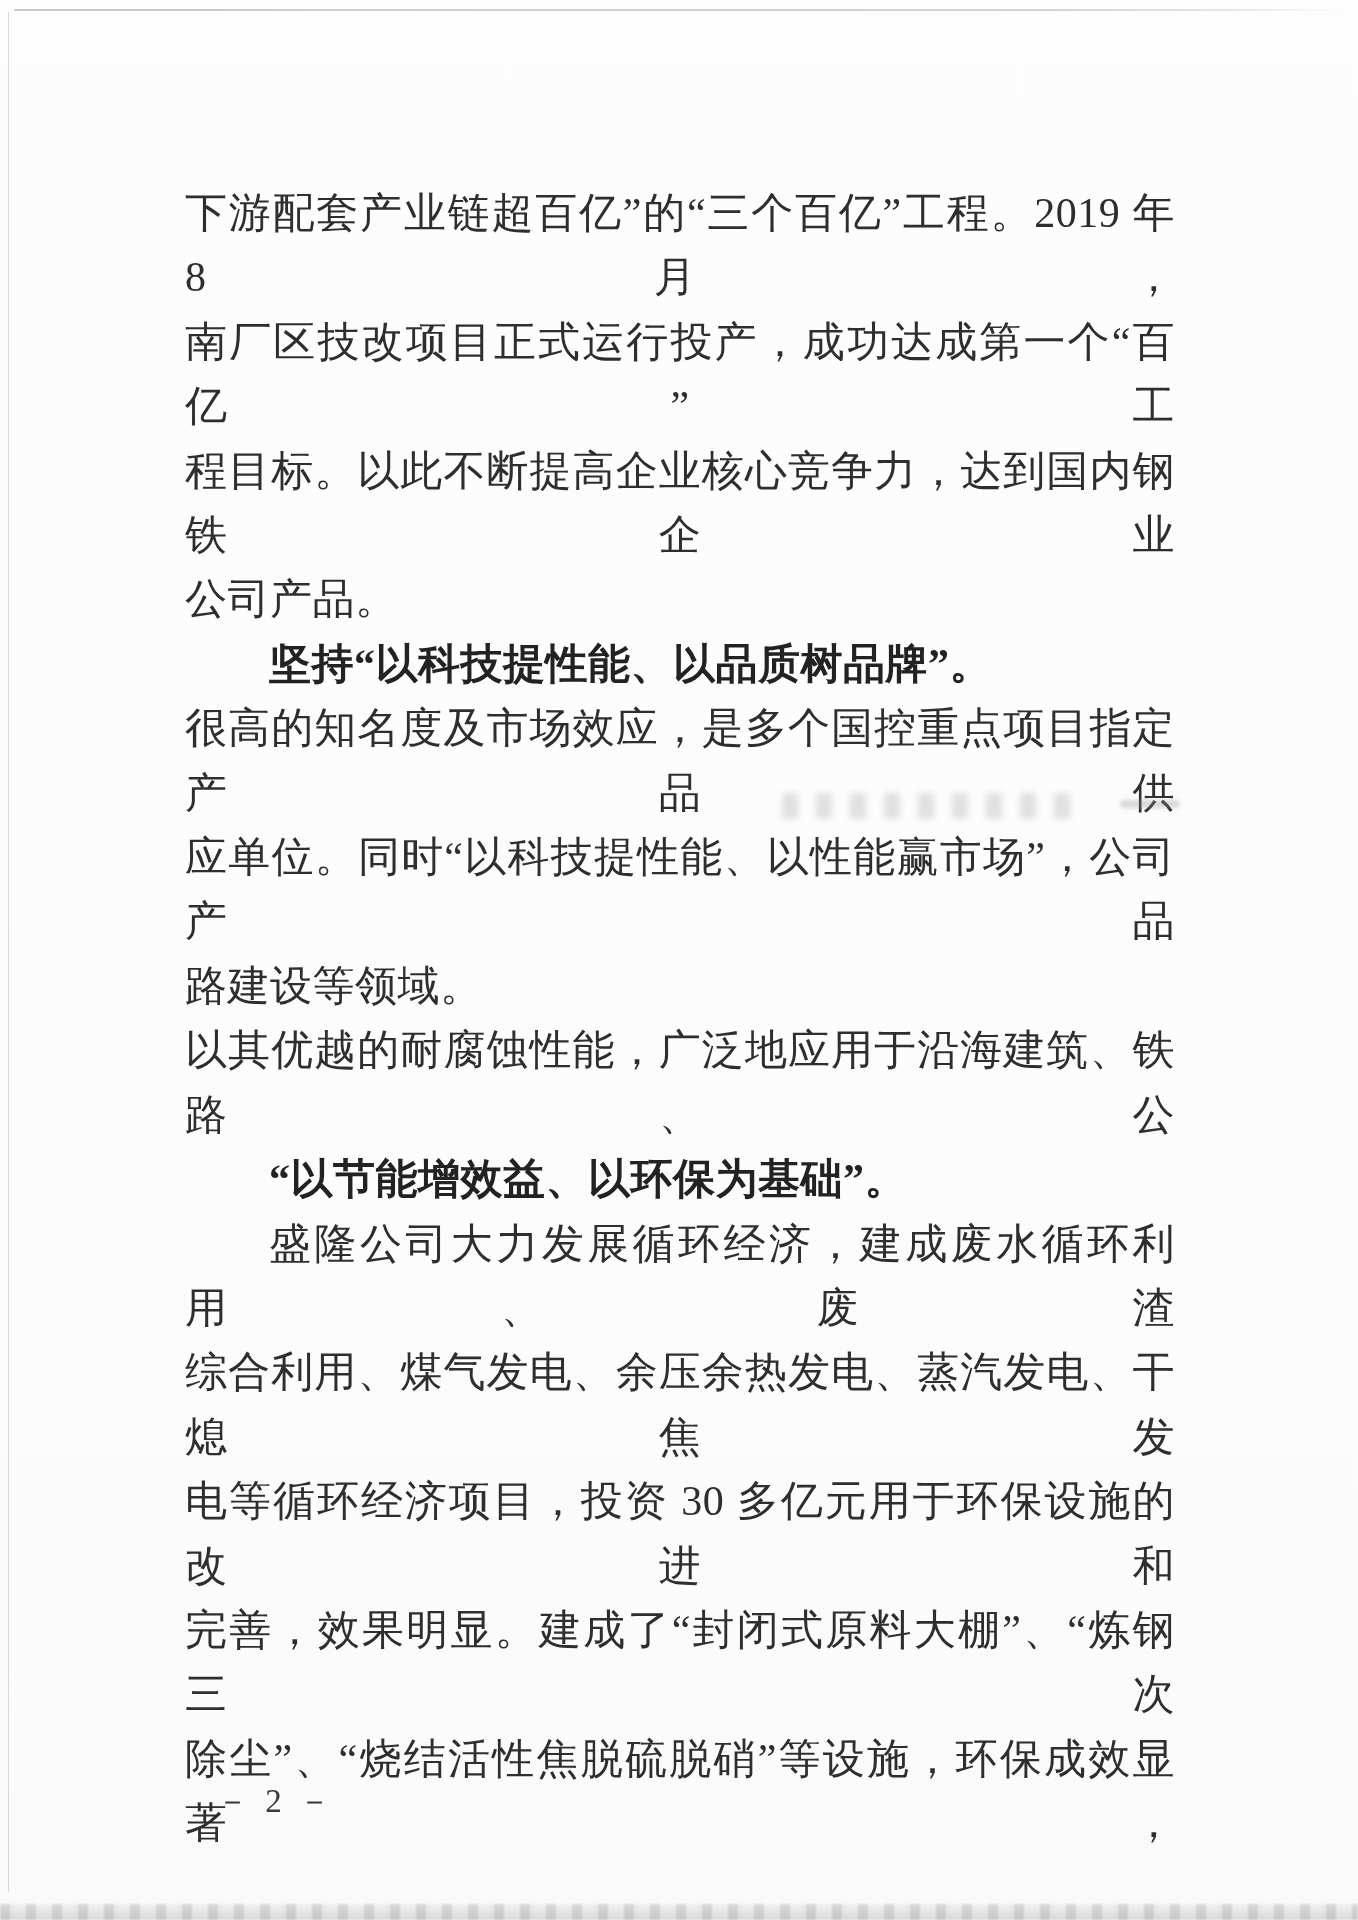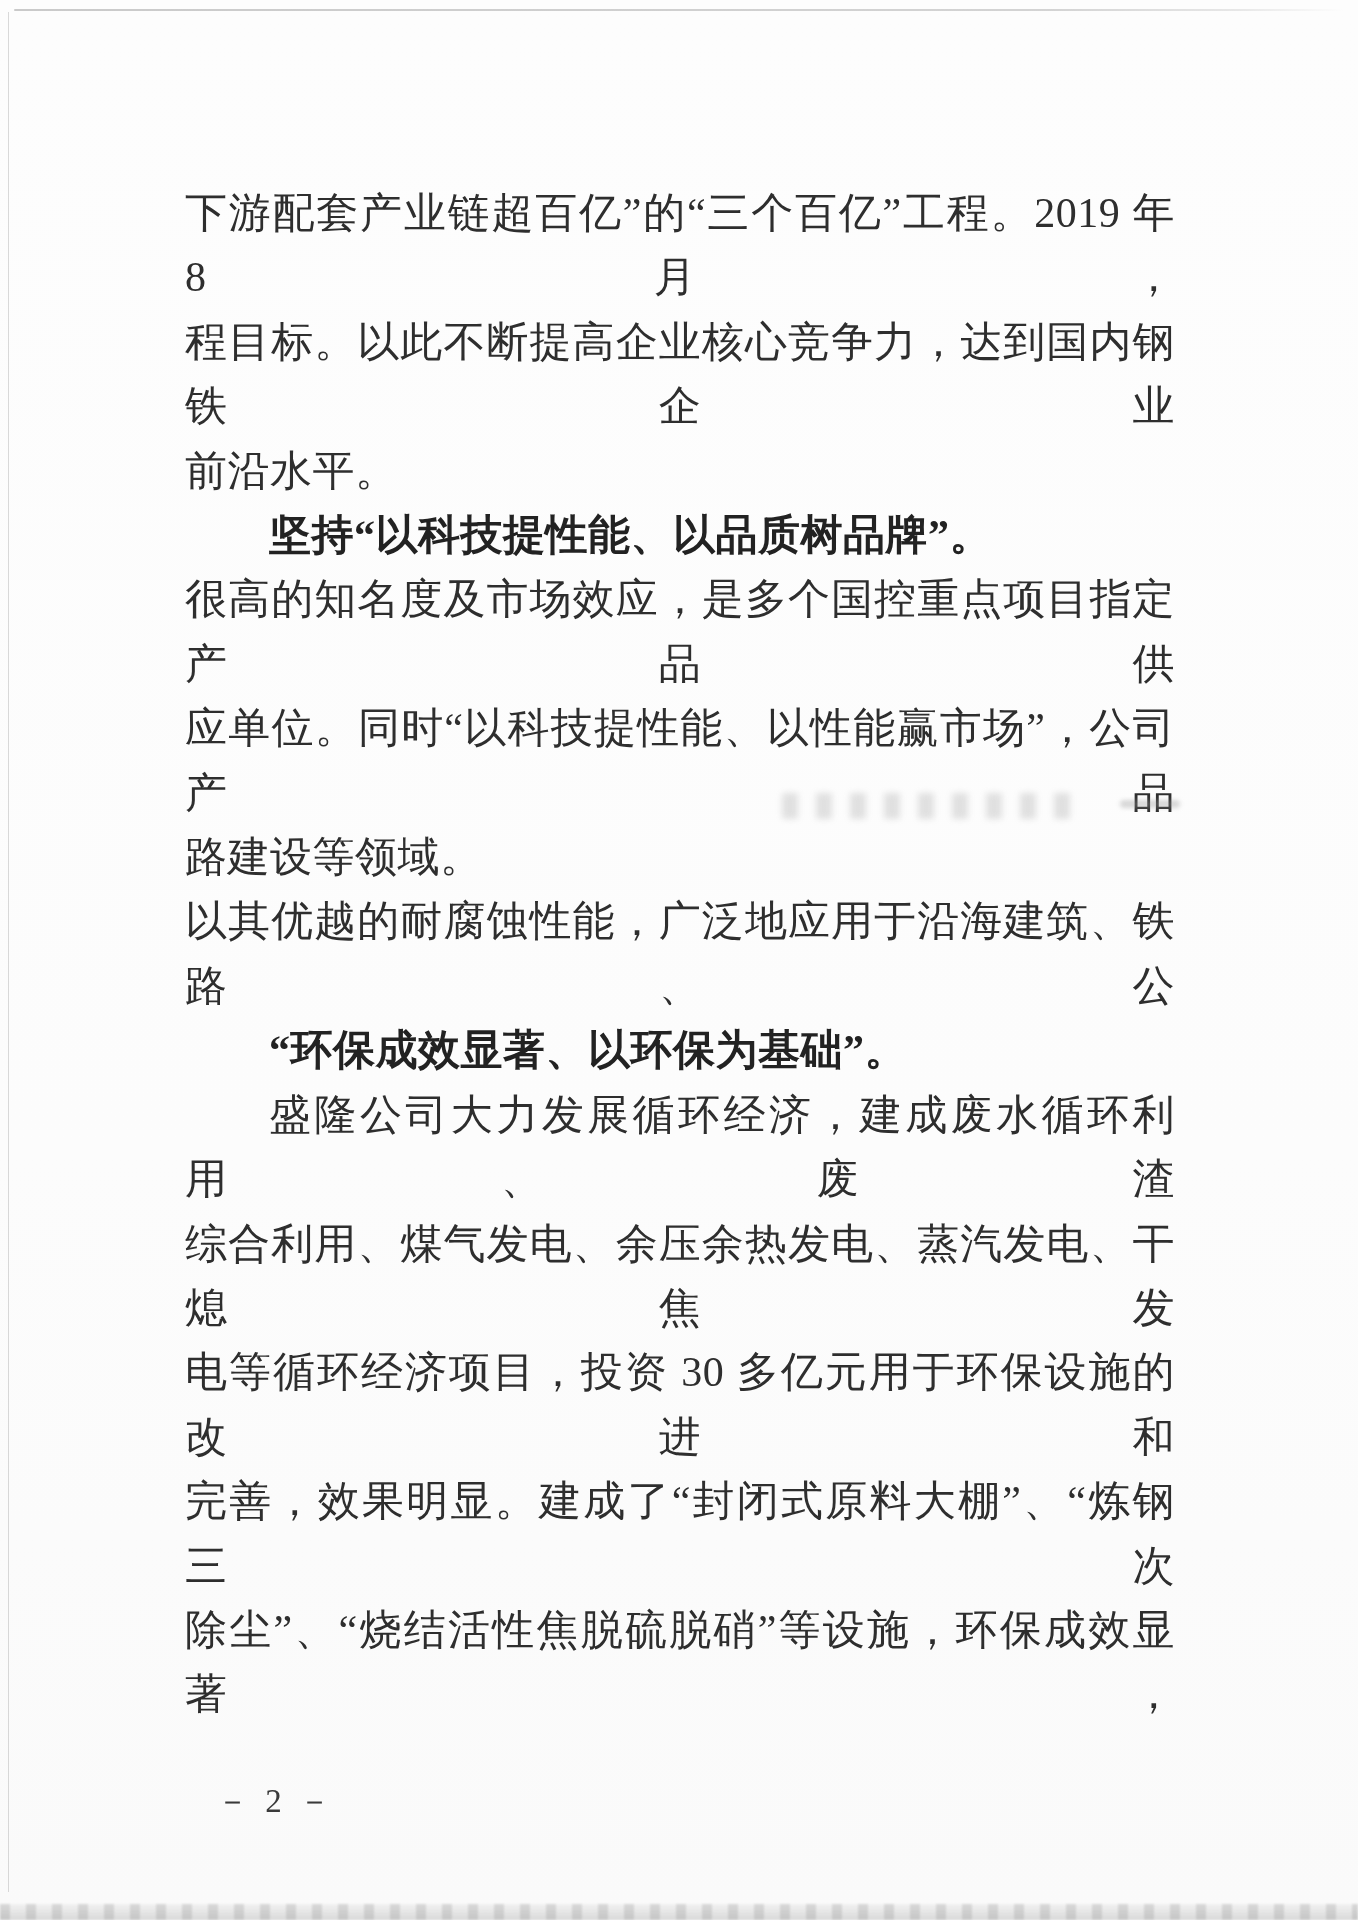"南厂区技改项目正式运行投产，成功达成第一个“百亿”工" div.ln { html: none -> <div>南厂区技改项目正式运行投产，成功达成第一个“百亿”工</div> }
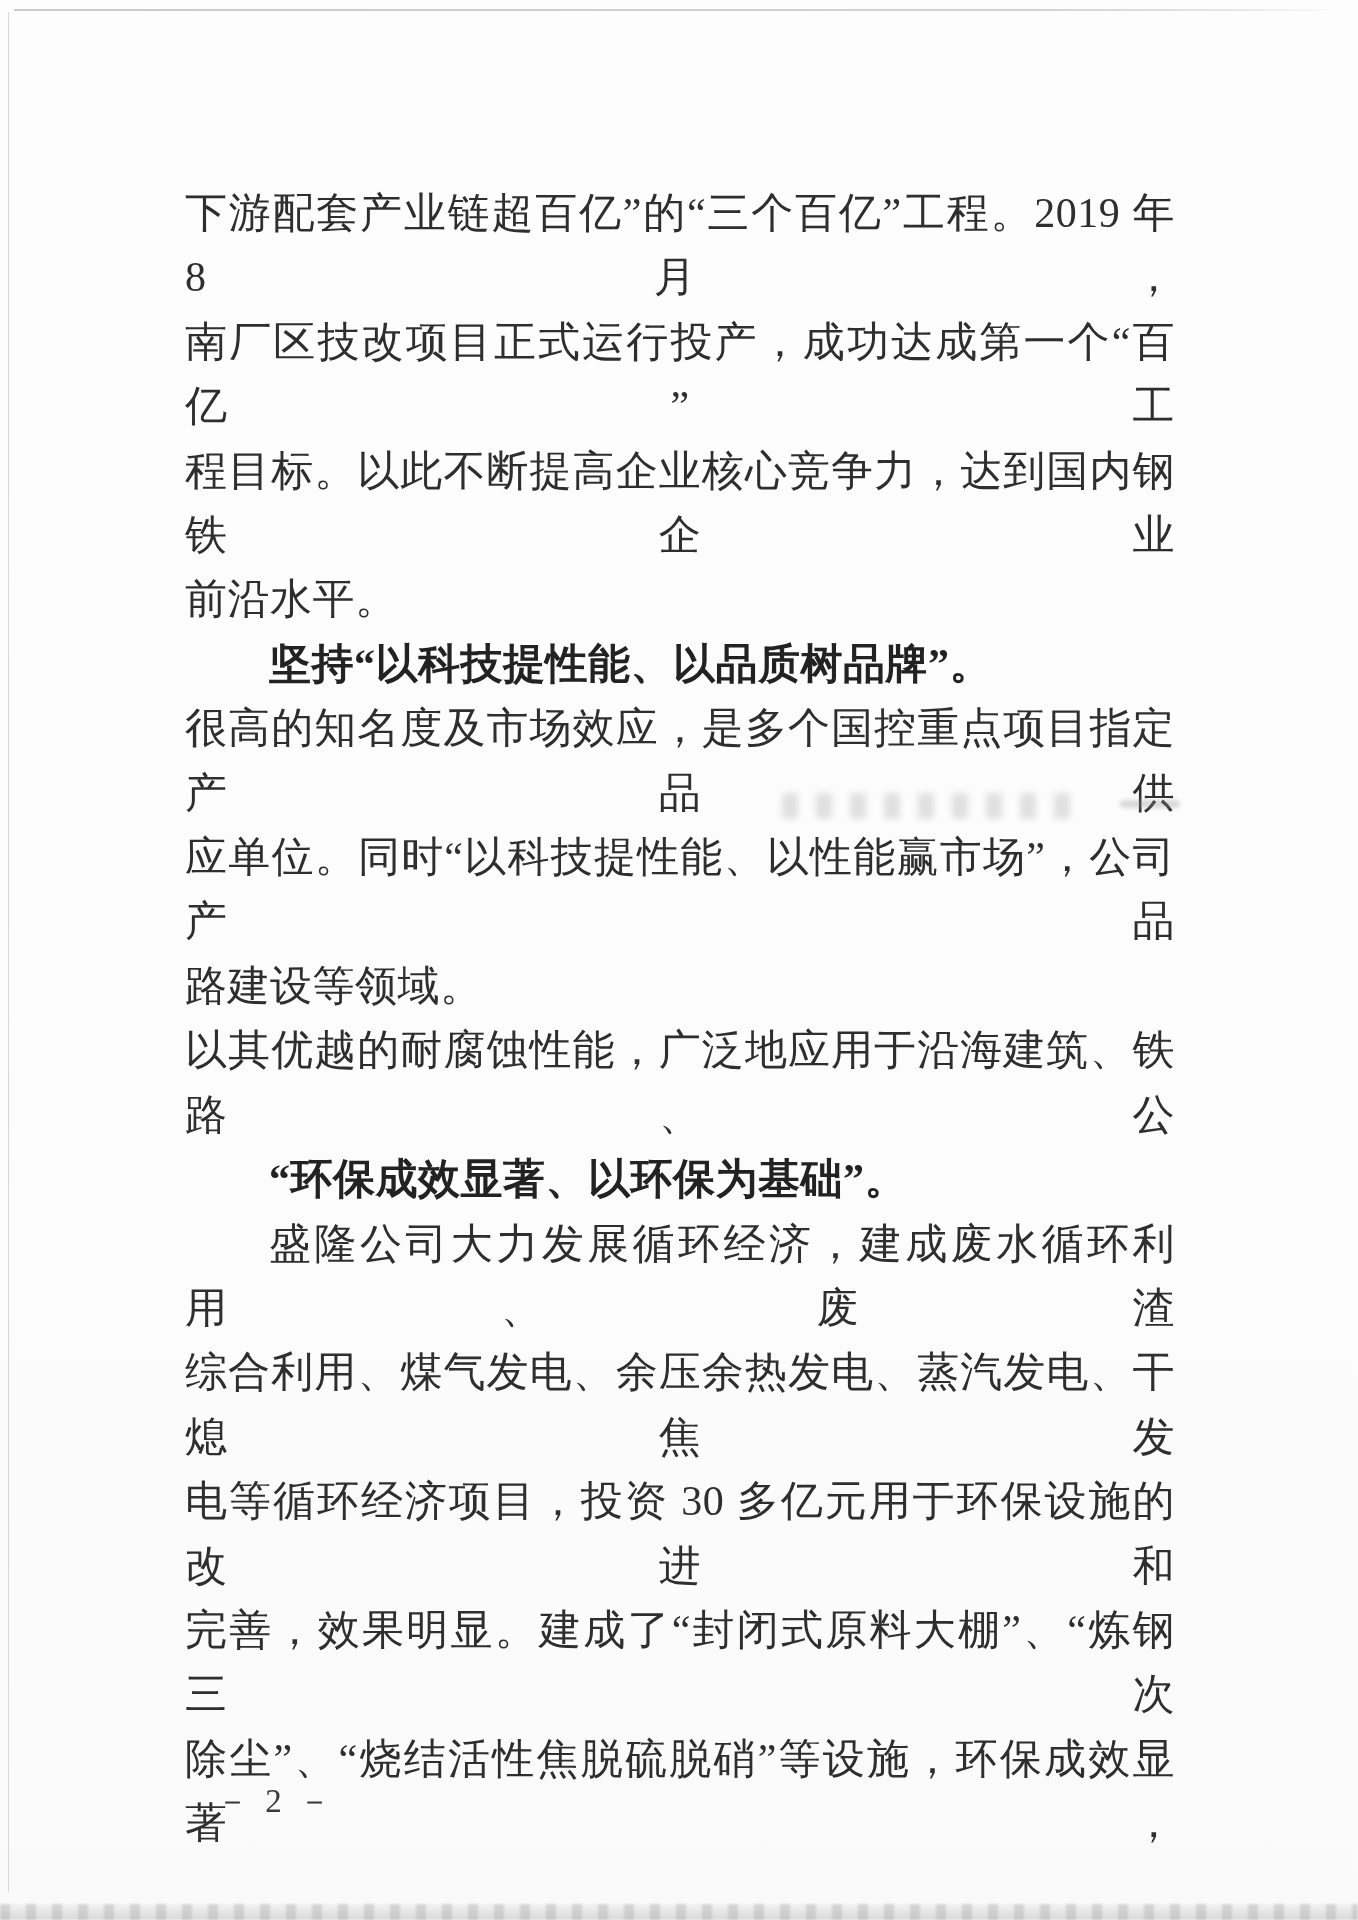"前沿水平。" div.ln { text: 前沿水平 -> 公司产品 }
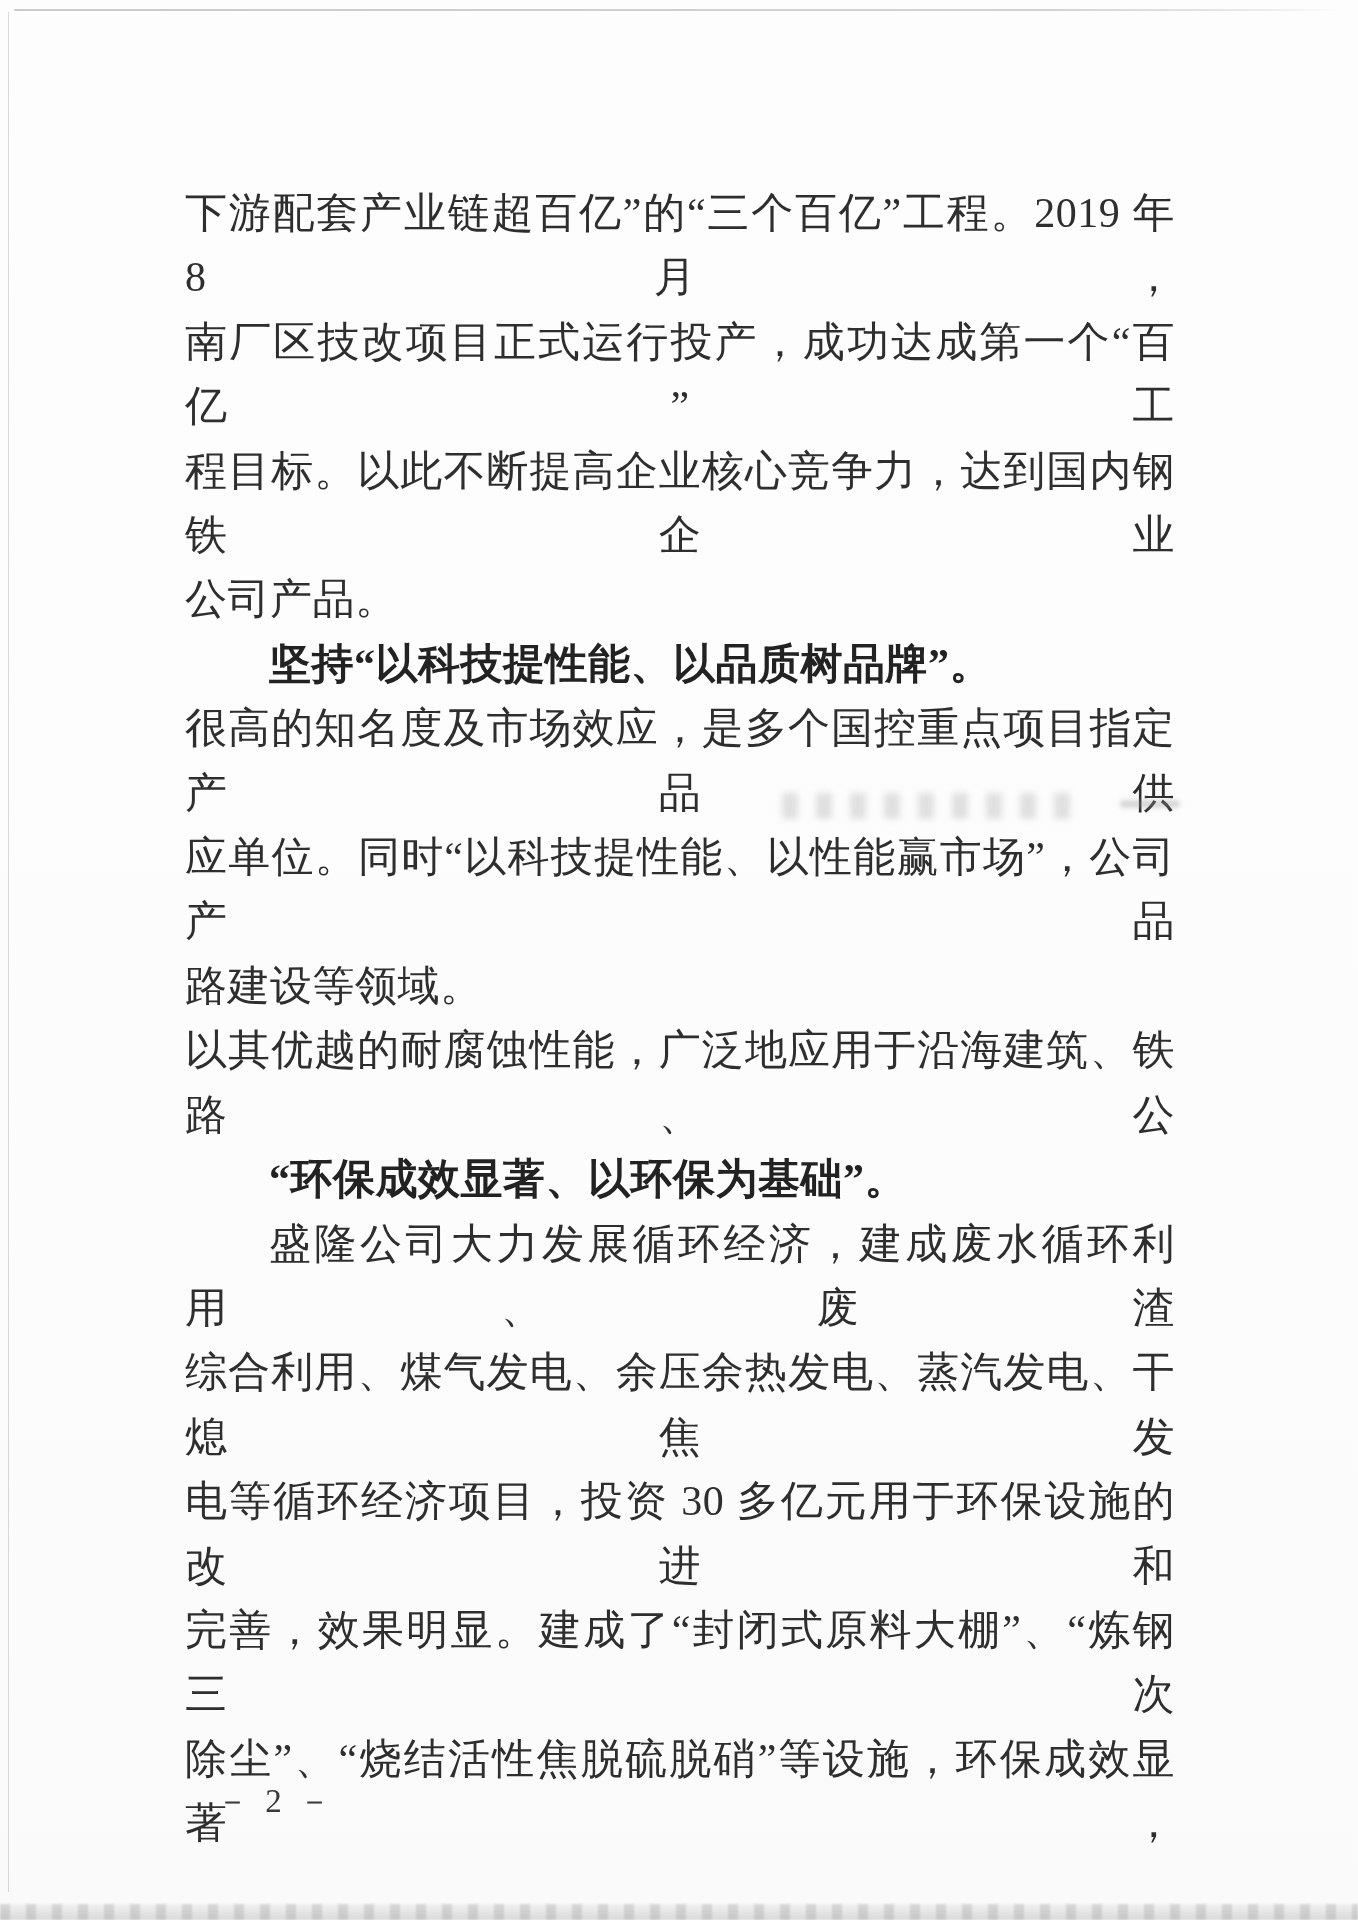"“环保成效显著、以环保为基础”。" div.ln { text: 环保成效显著 -> 以节能增效益 }
